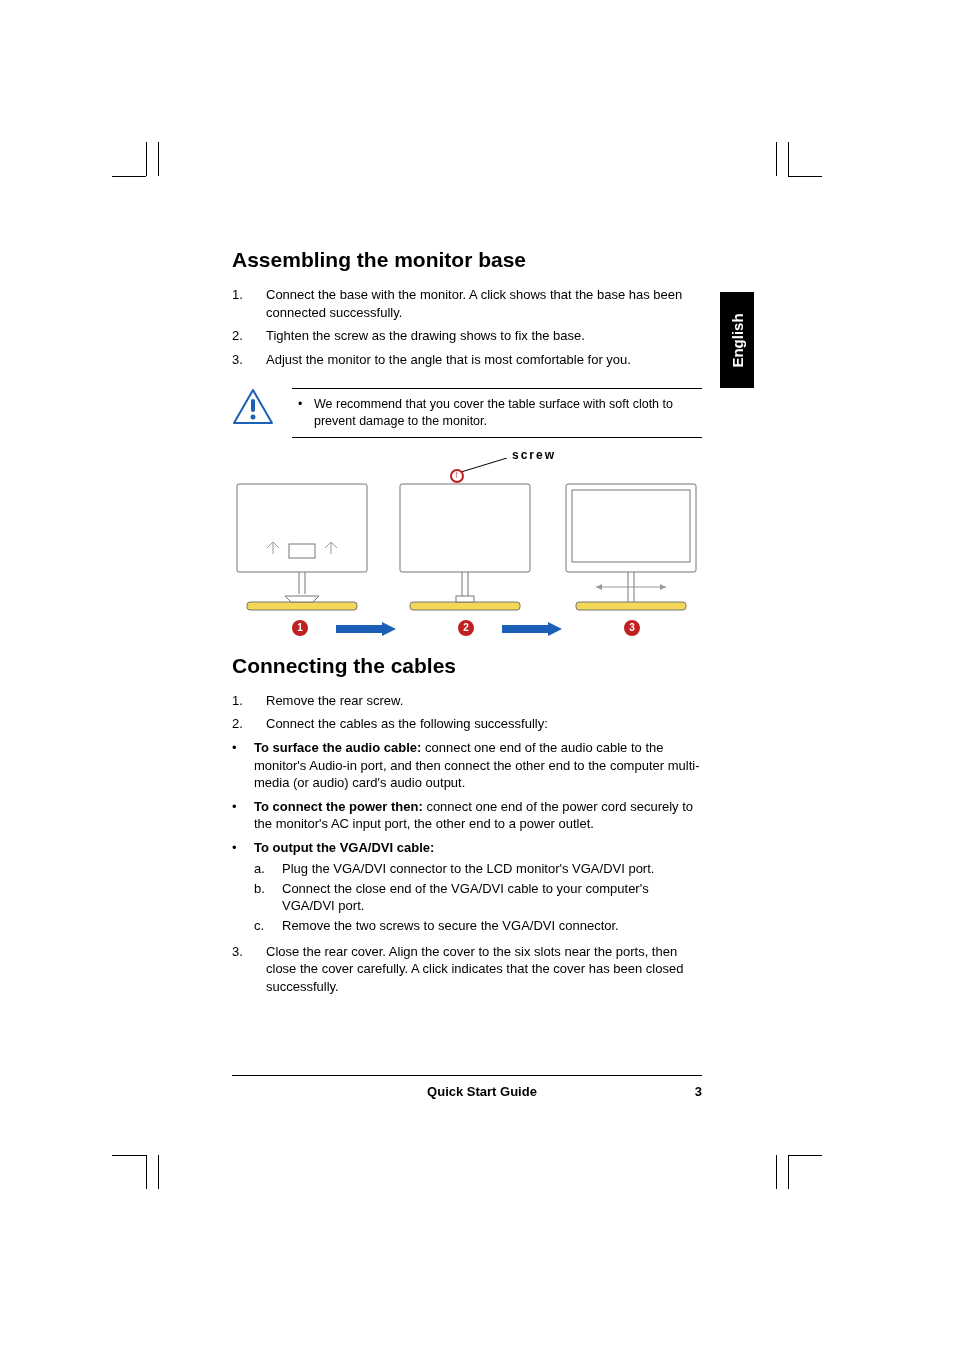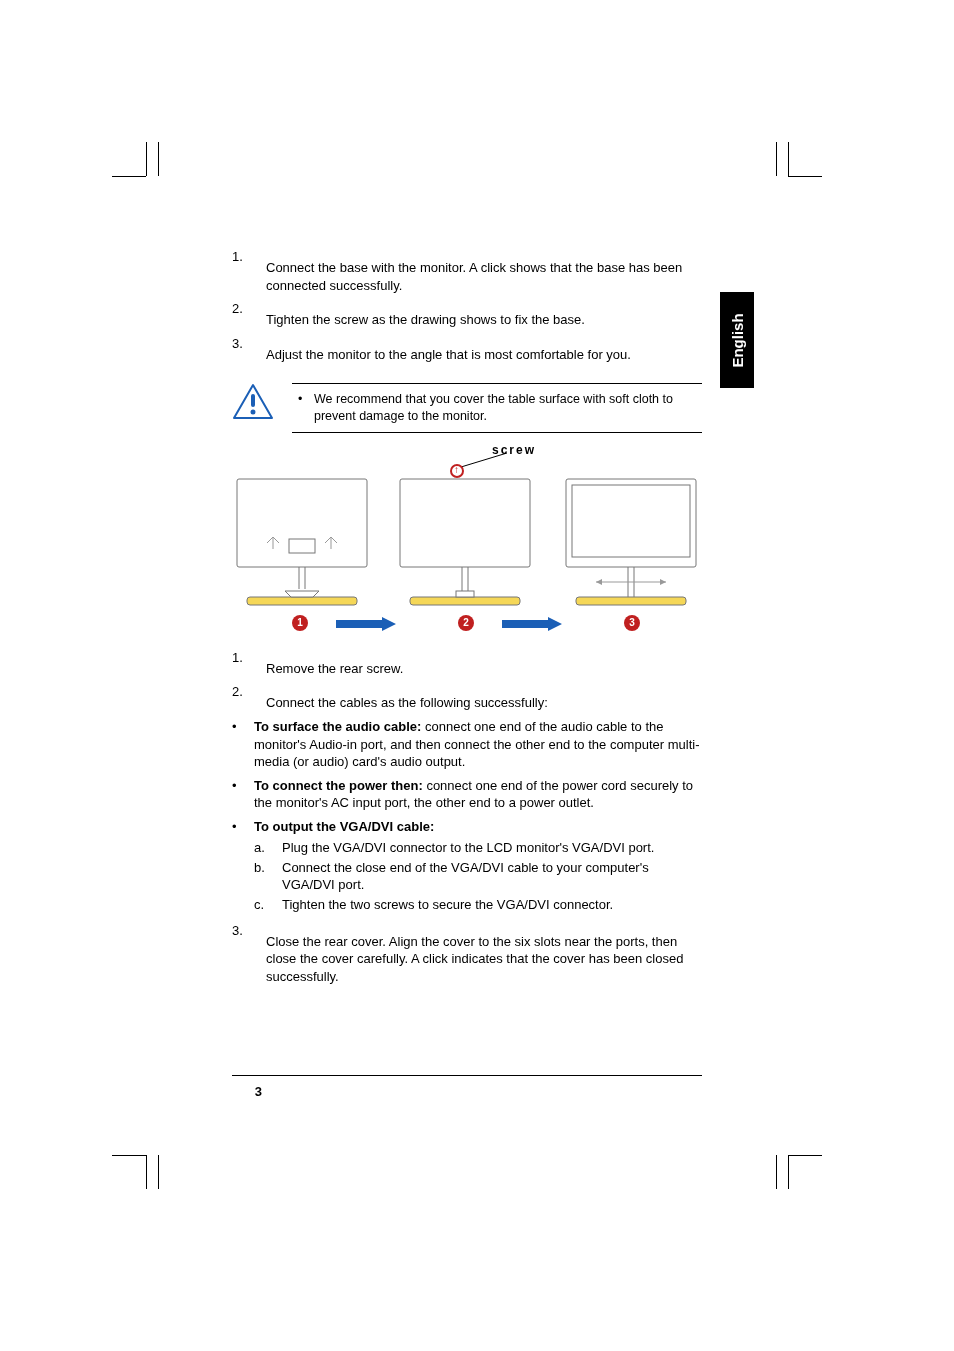"Assembling the monitor base" h2 { html: none -> <h2>Assembling the monitor base</h2> }
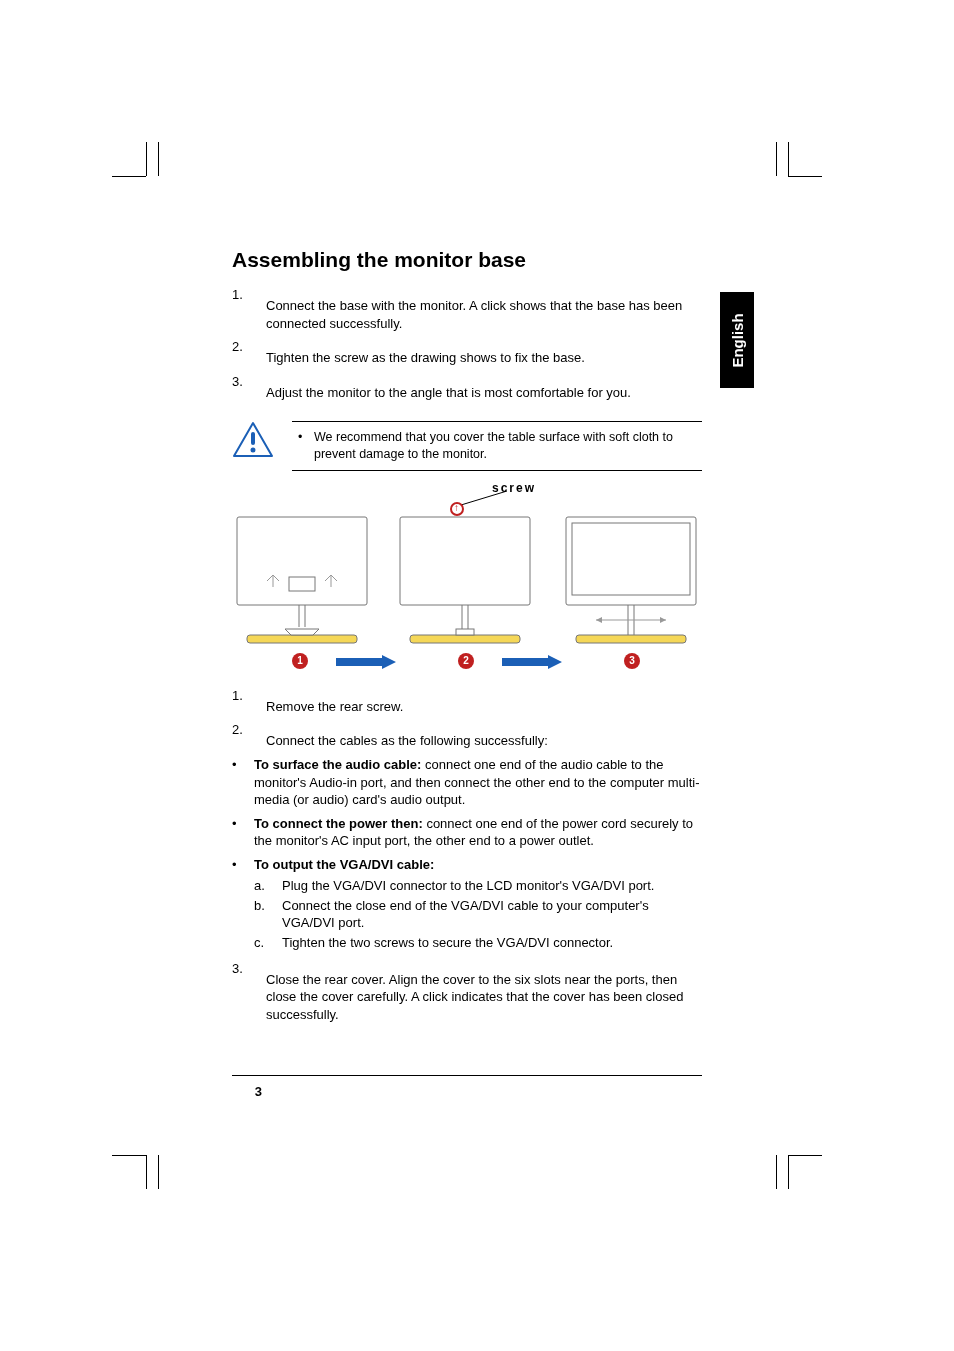"Connect the base with the" ol.main > li > .txt { margin-top: 11px -> none }
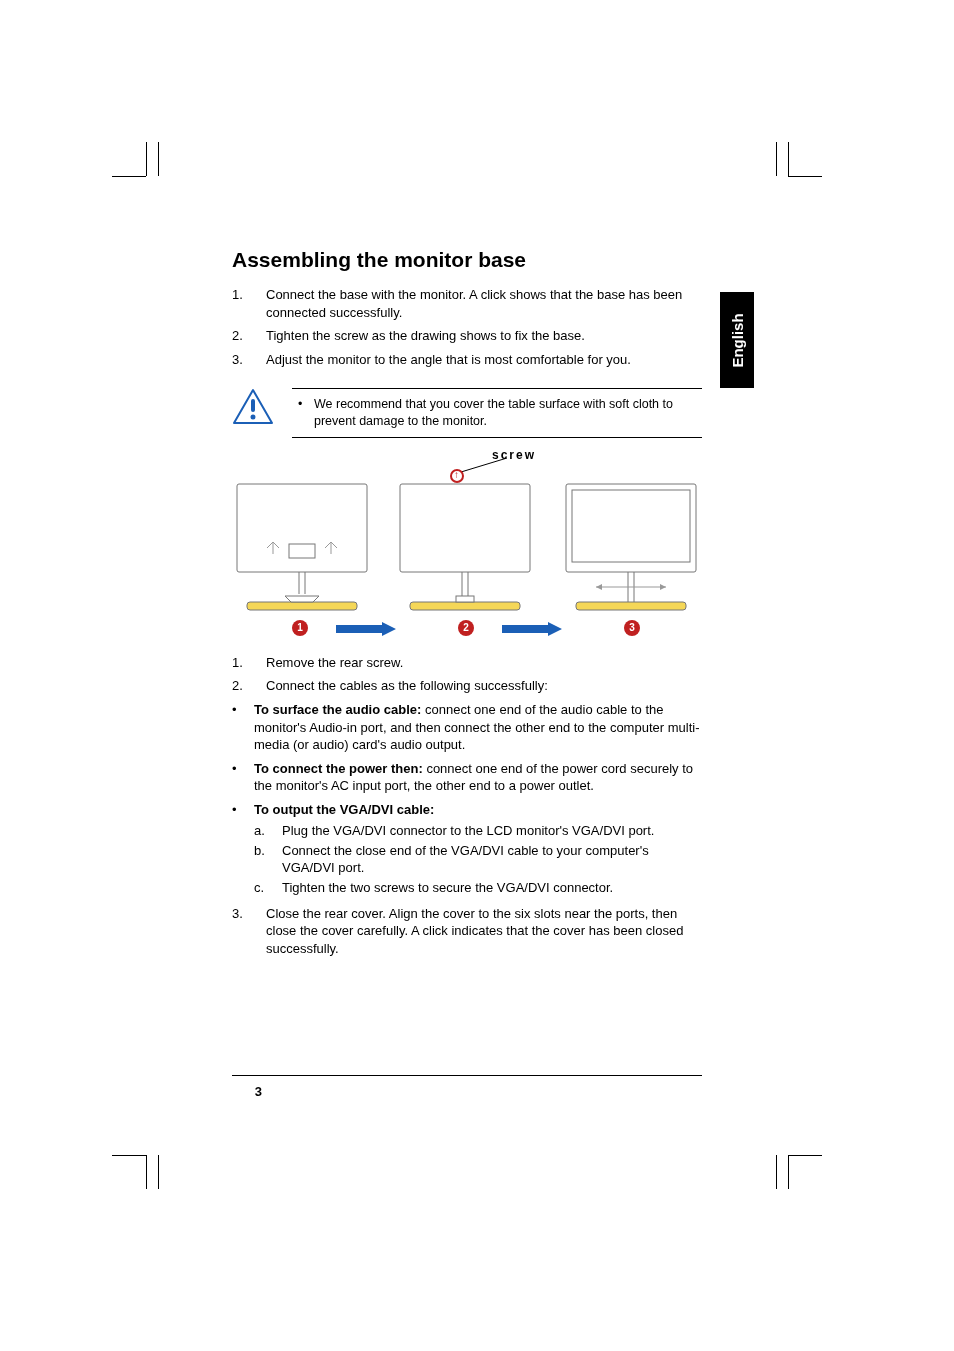"screw" div.screw-label { left: 260px -> 280px }
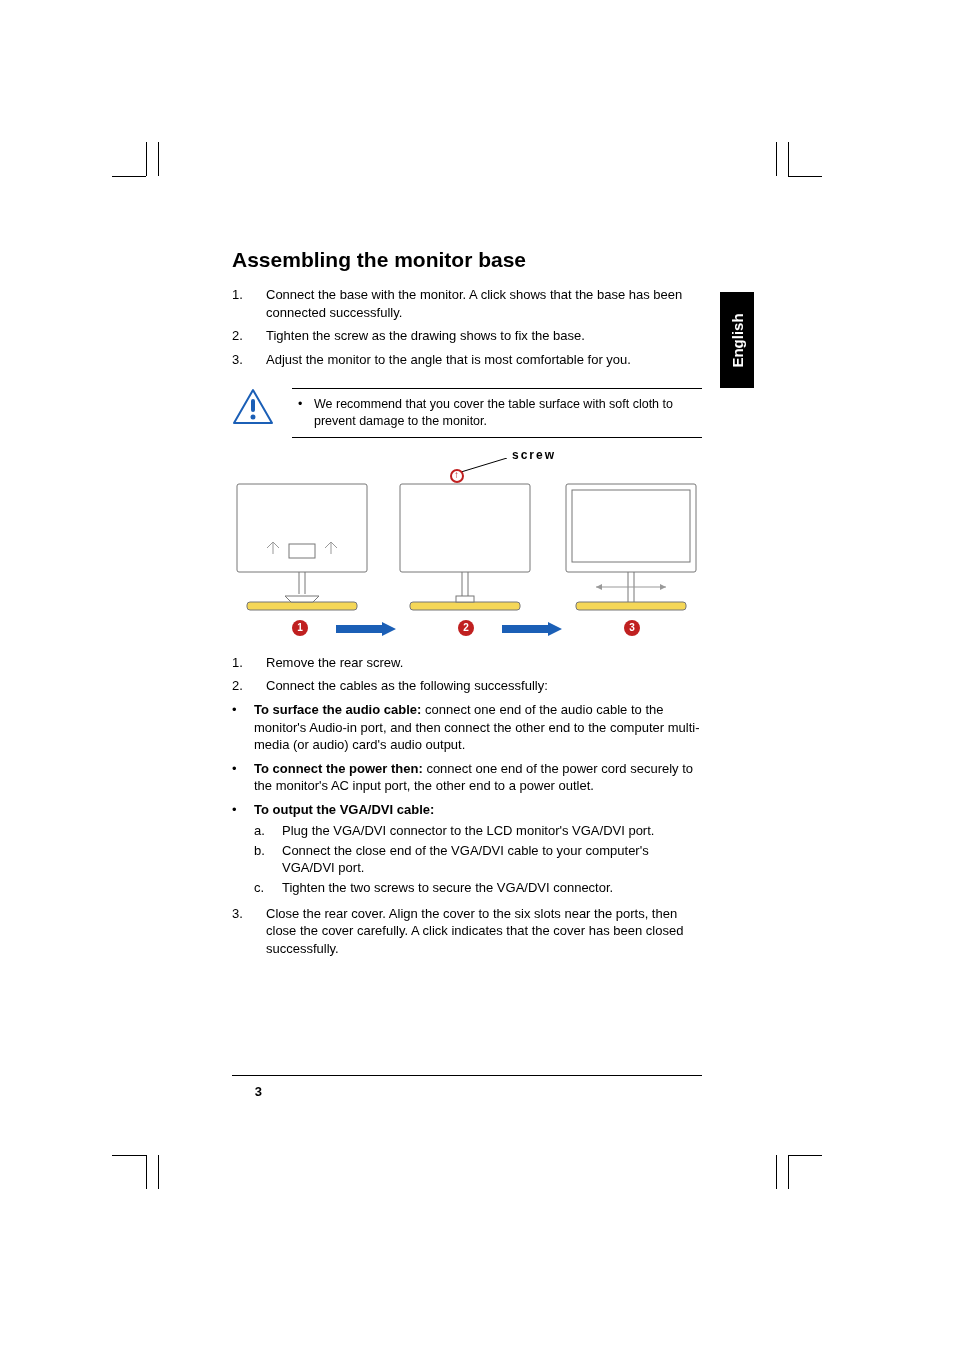"Connecting the cables" h2 { html: none -> <h2>Connecting the cables</h2> }
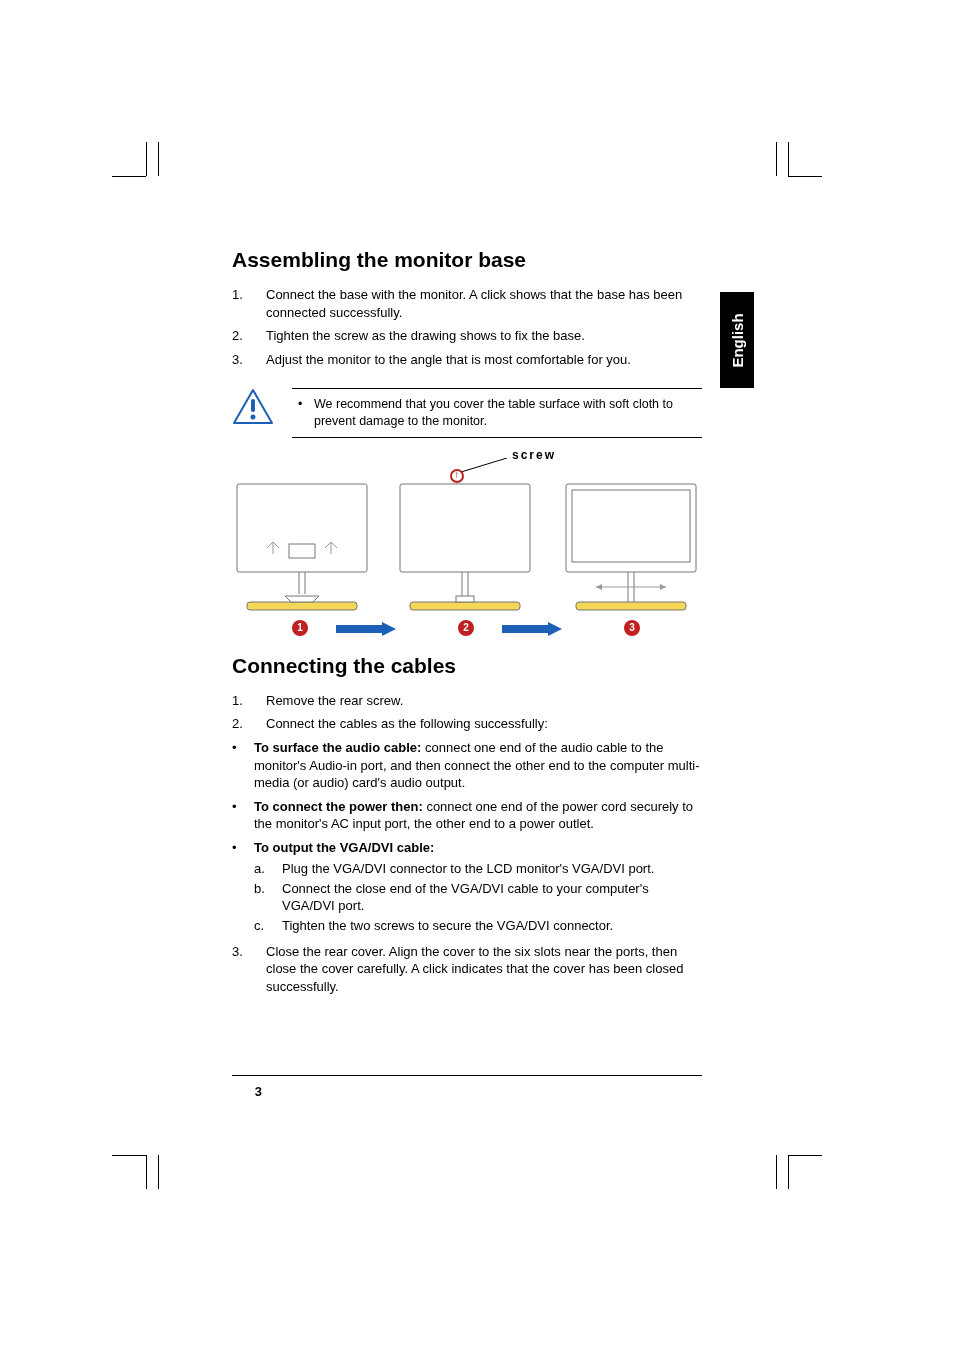"Tighten the two screws to" span.txt { text: Tighten -> Remove }
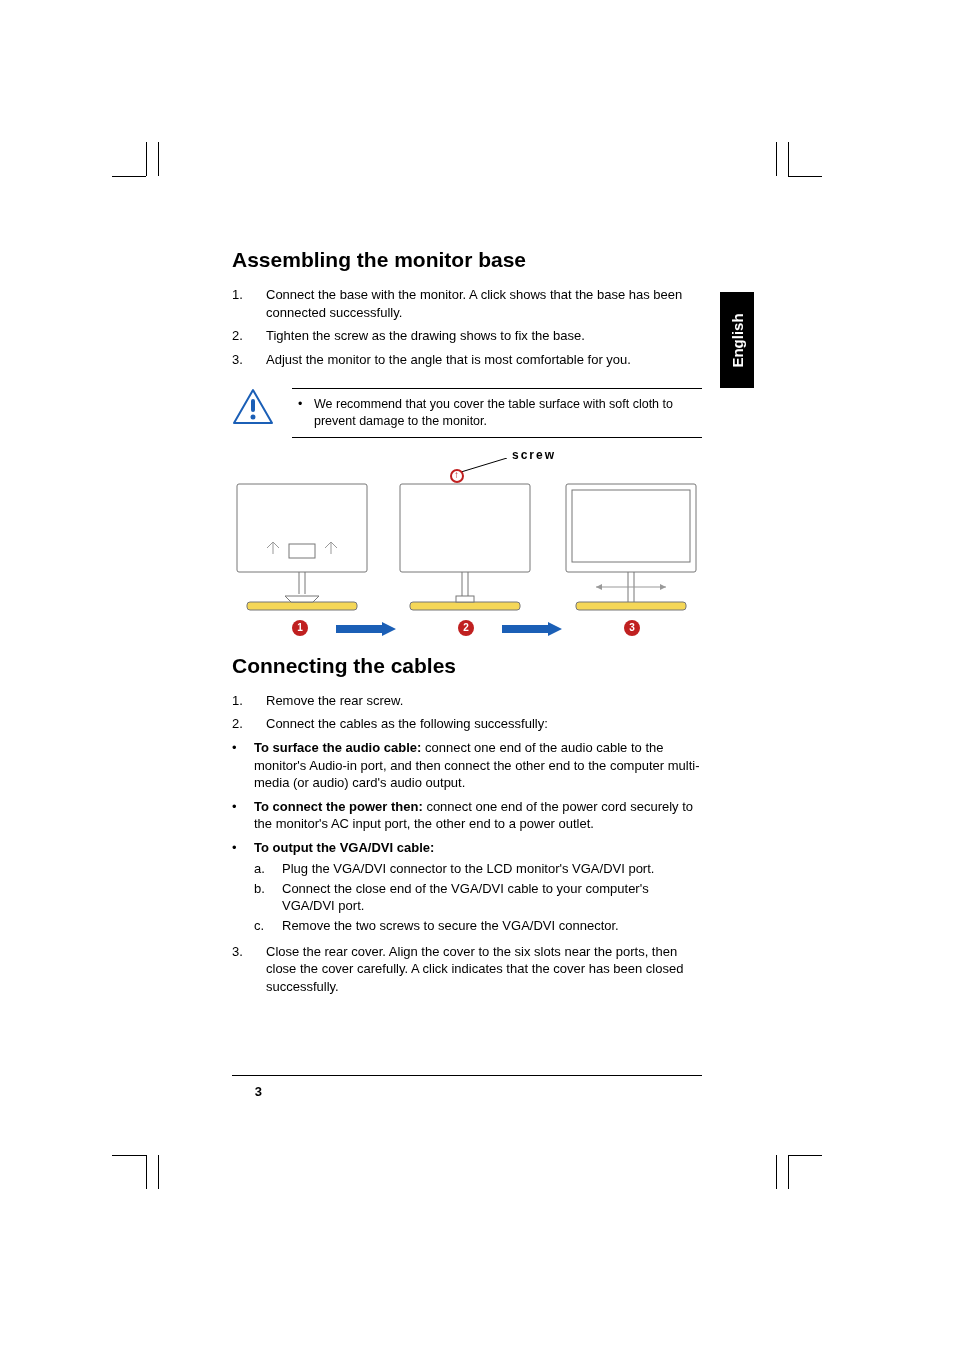"Quick Start Guide" span.footer-title { html: none -> <span>Quick Start Guide</span> }
